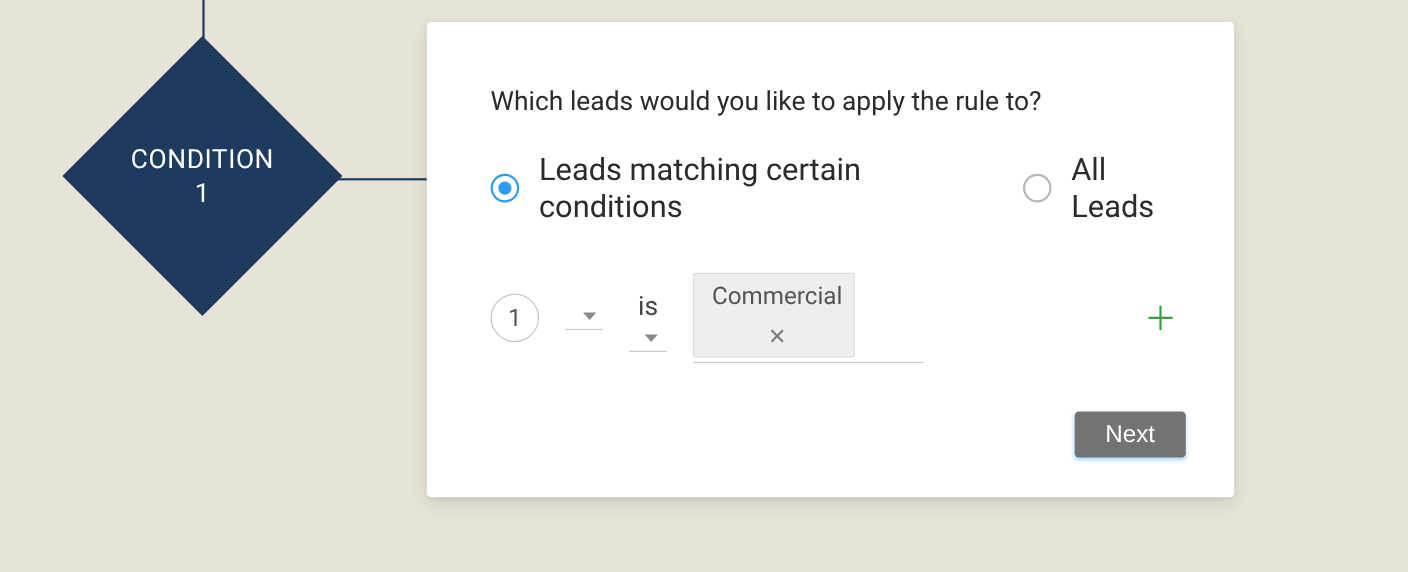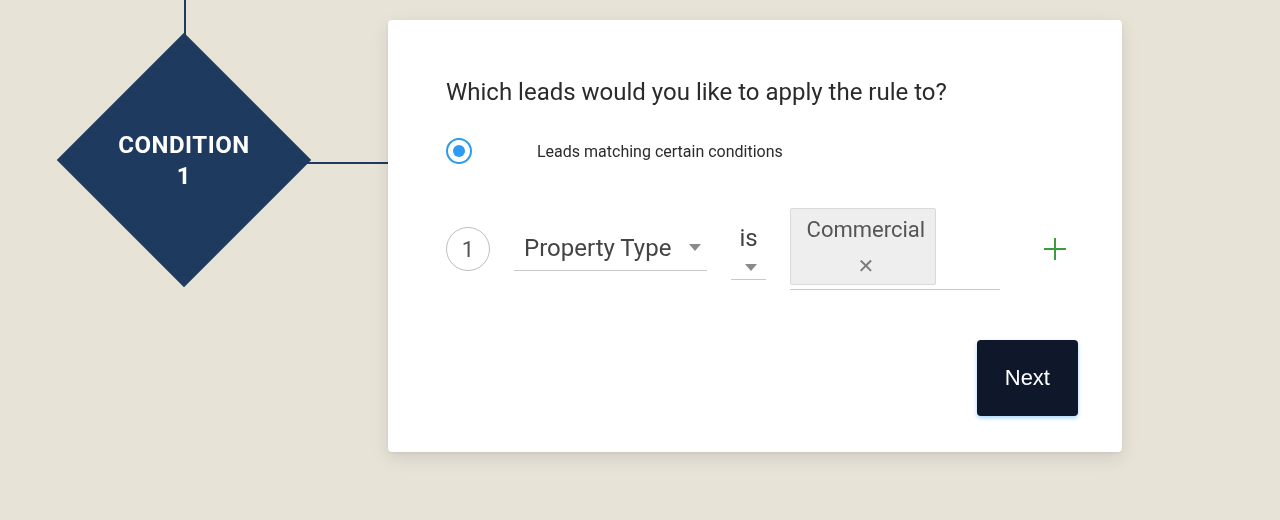"CONDITION" .diamond-label { font-weight: 700 -> 400 }
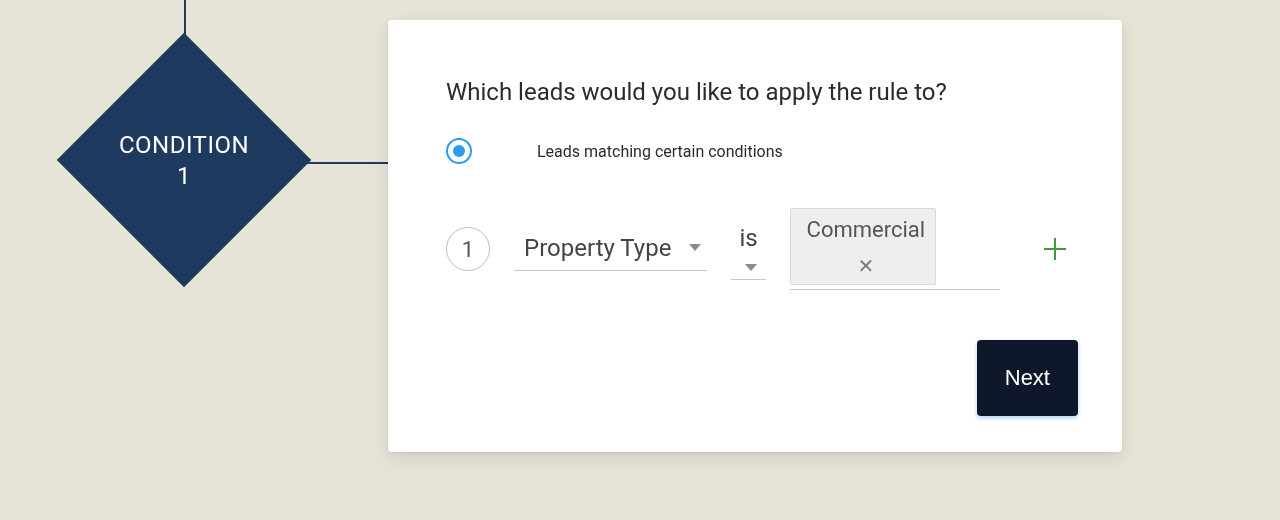"Leads matching certain conditions" .radio-label { font-size: 16px -> 28px; margin-left: 47px -> none }
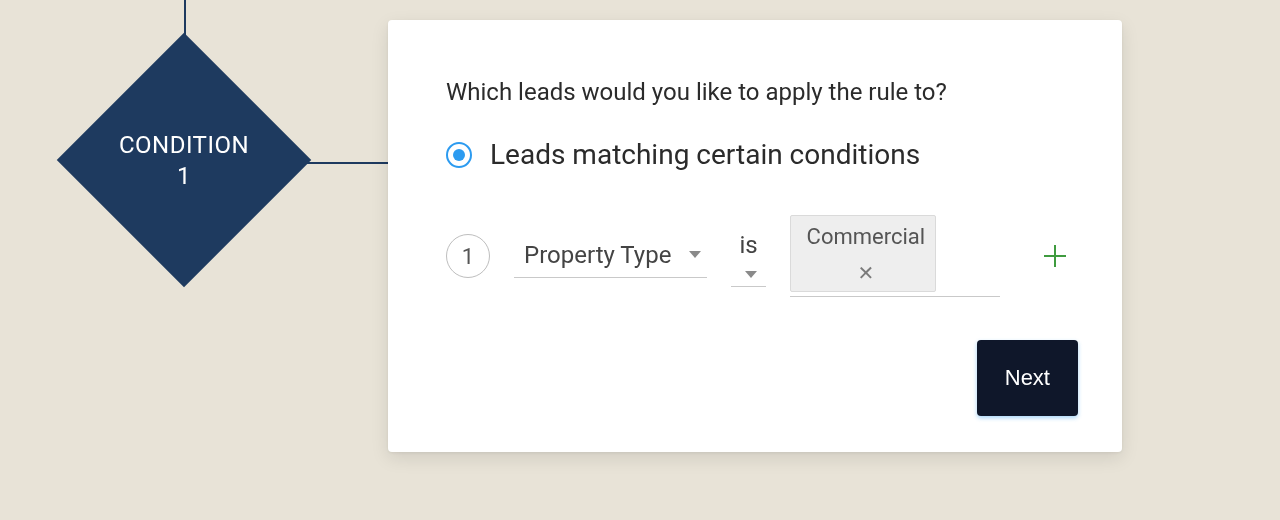"All Leads" div.radio-item { html: none -> <div> <span></span> <span>All Leads</span> </div> }
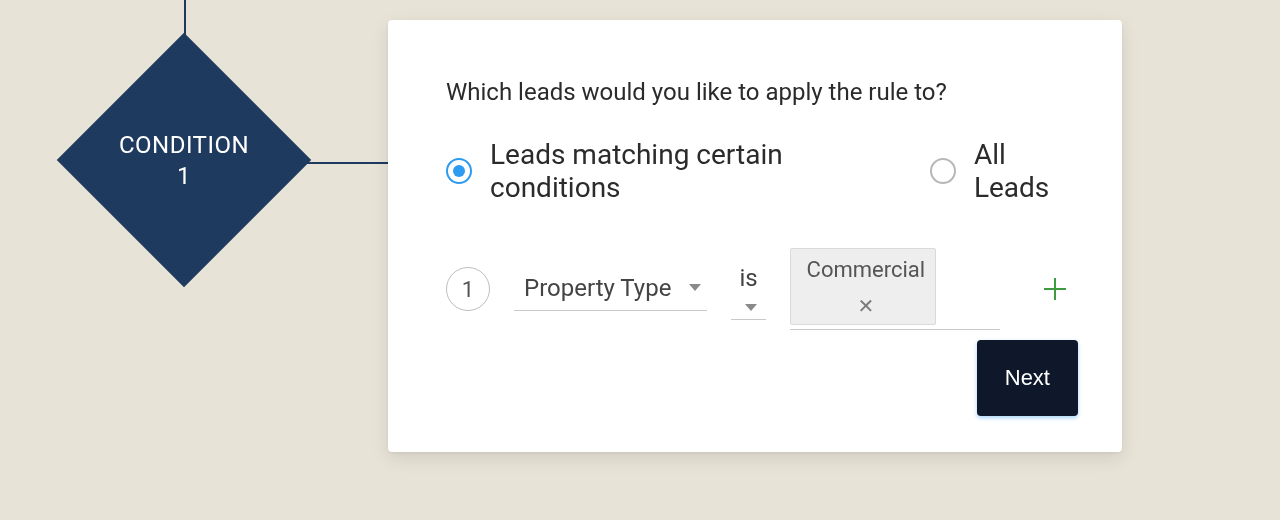"Property Type" span { html: <span>Property Type</span> -> none }
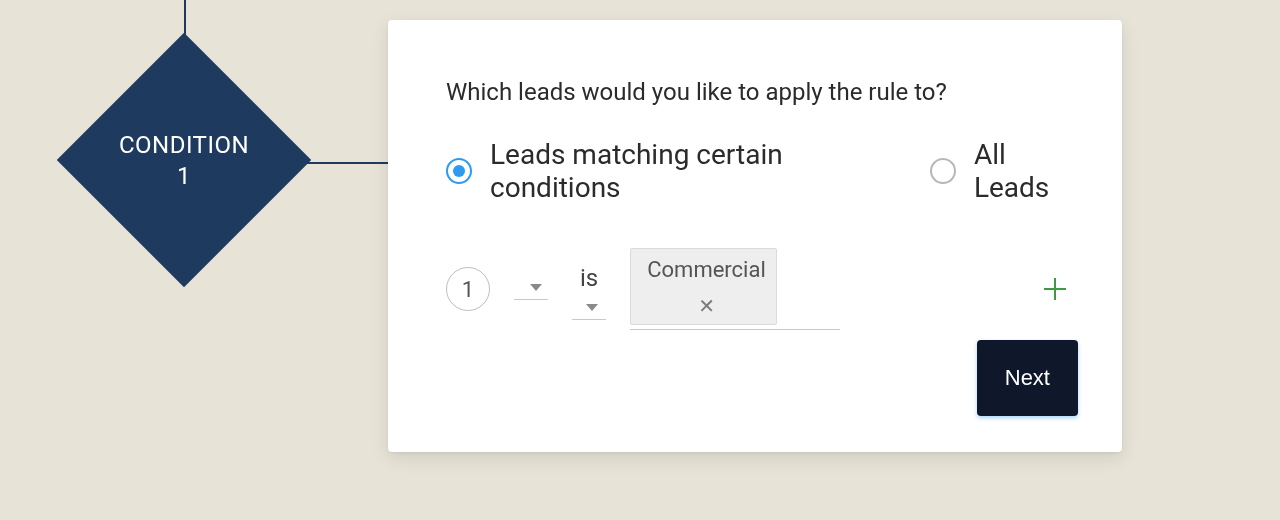"Next" .next-btn { background: #0f172a -> #737373; padding: 25px 28px -> 8px 28px }
